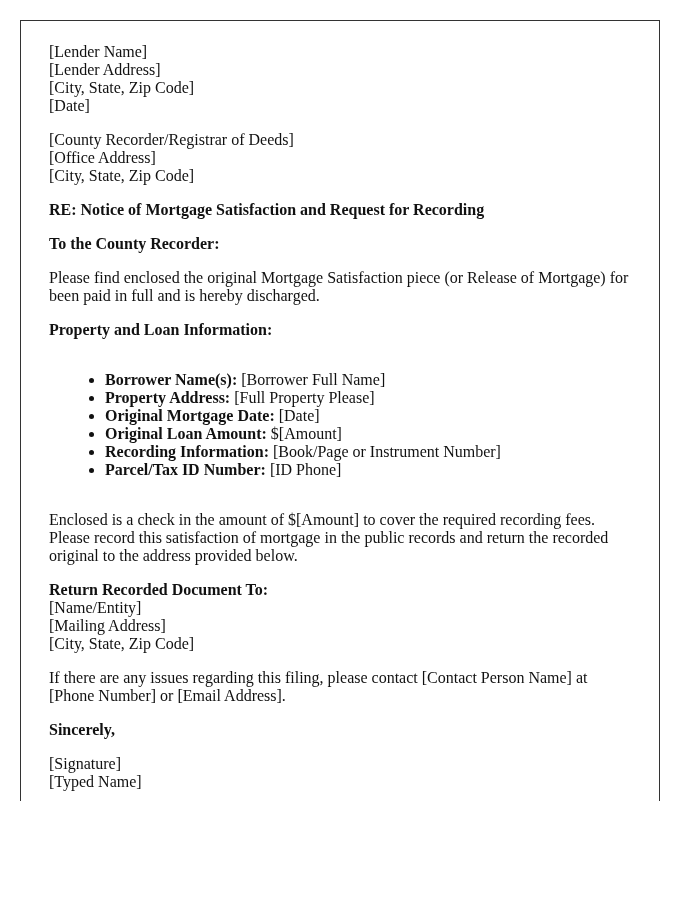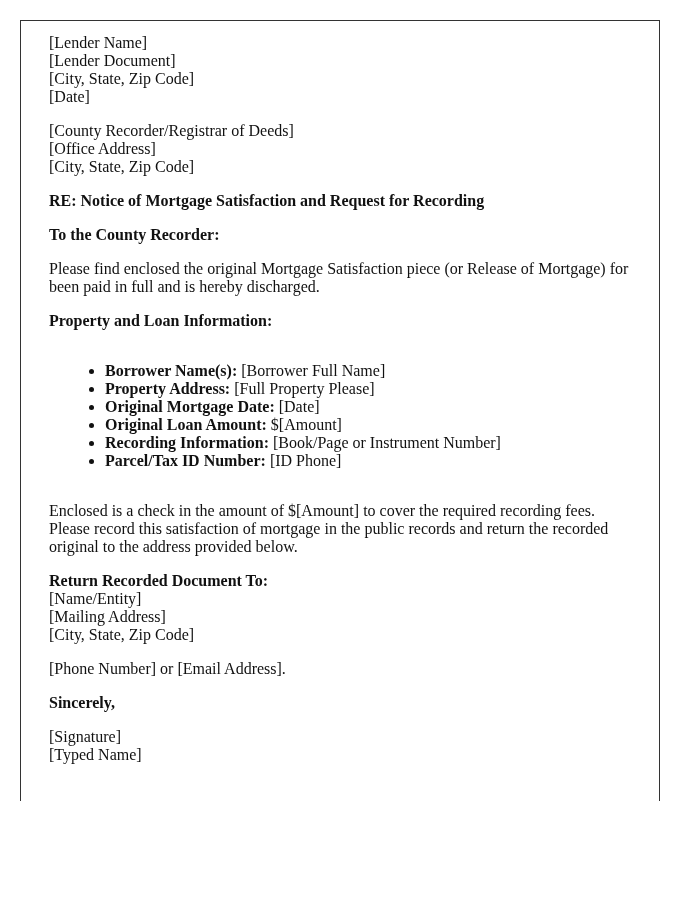"[Lender Name]" .content { top: 13px -> 22px }
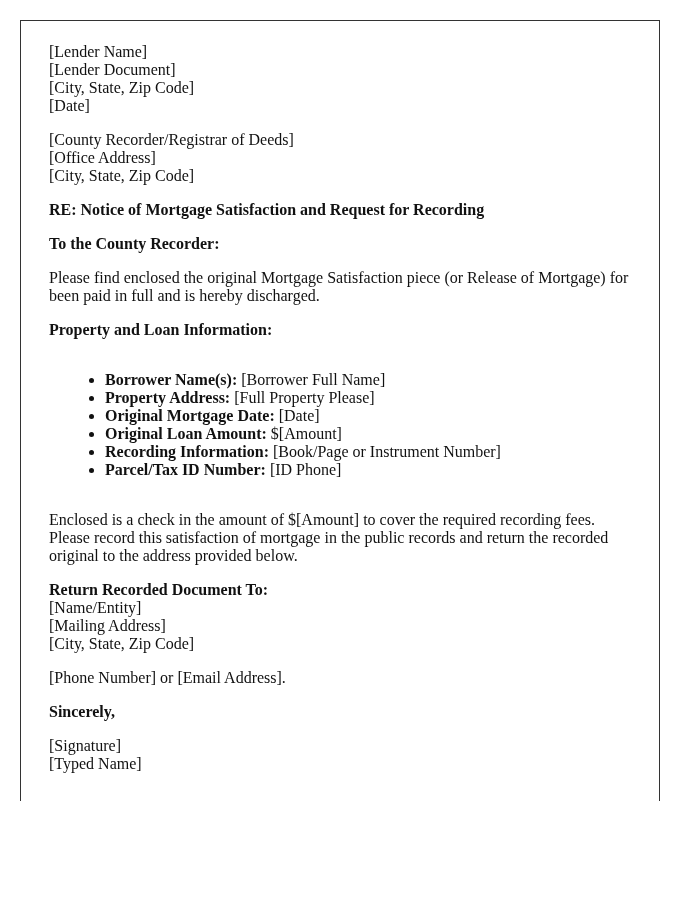"[Lender Document]" span.line { text: Document -> Address }
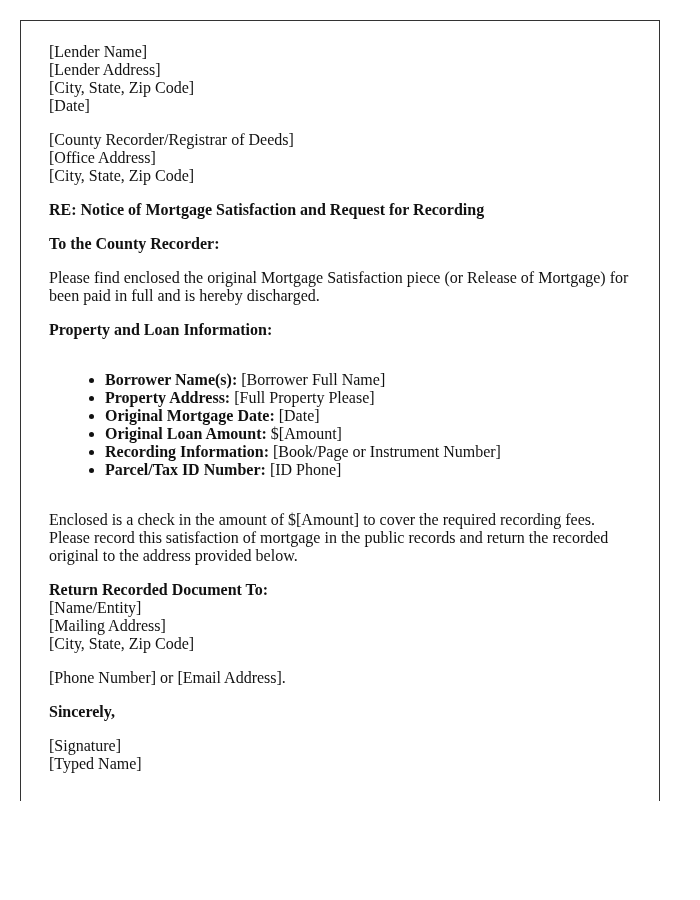"If there are any issues" span.line { html: none -> <span>If there are any issues regarding this filing, please contact [Contact Person Name] at</span> }
